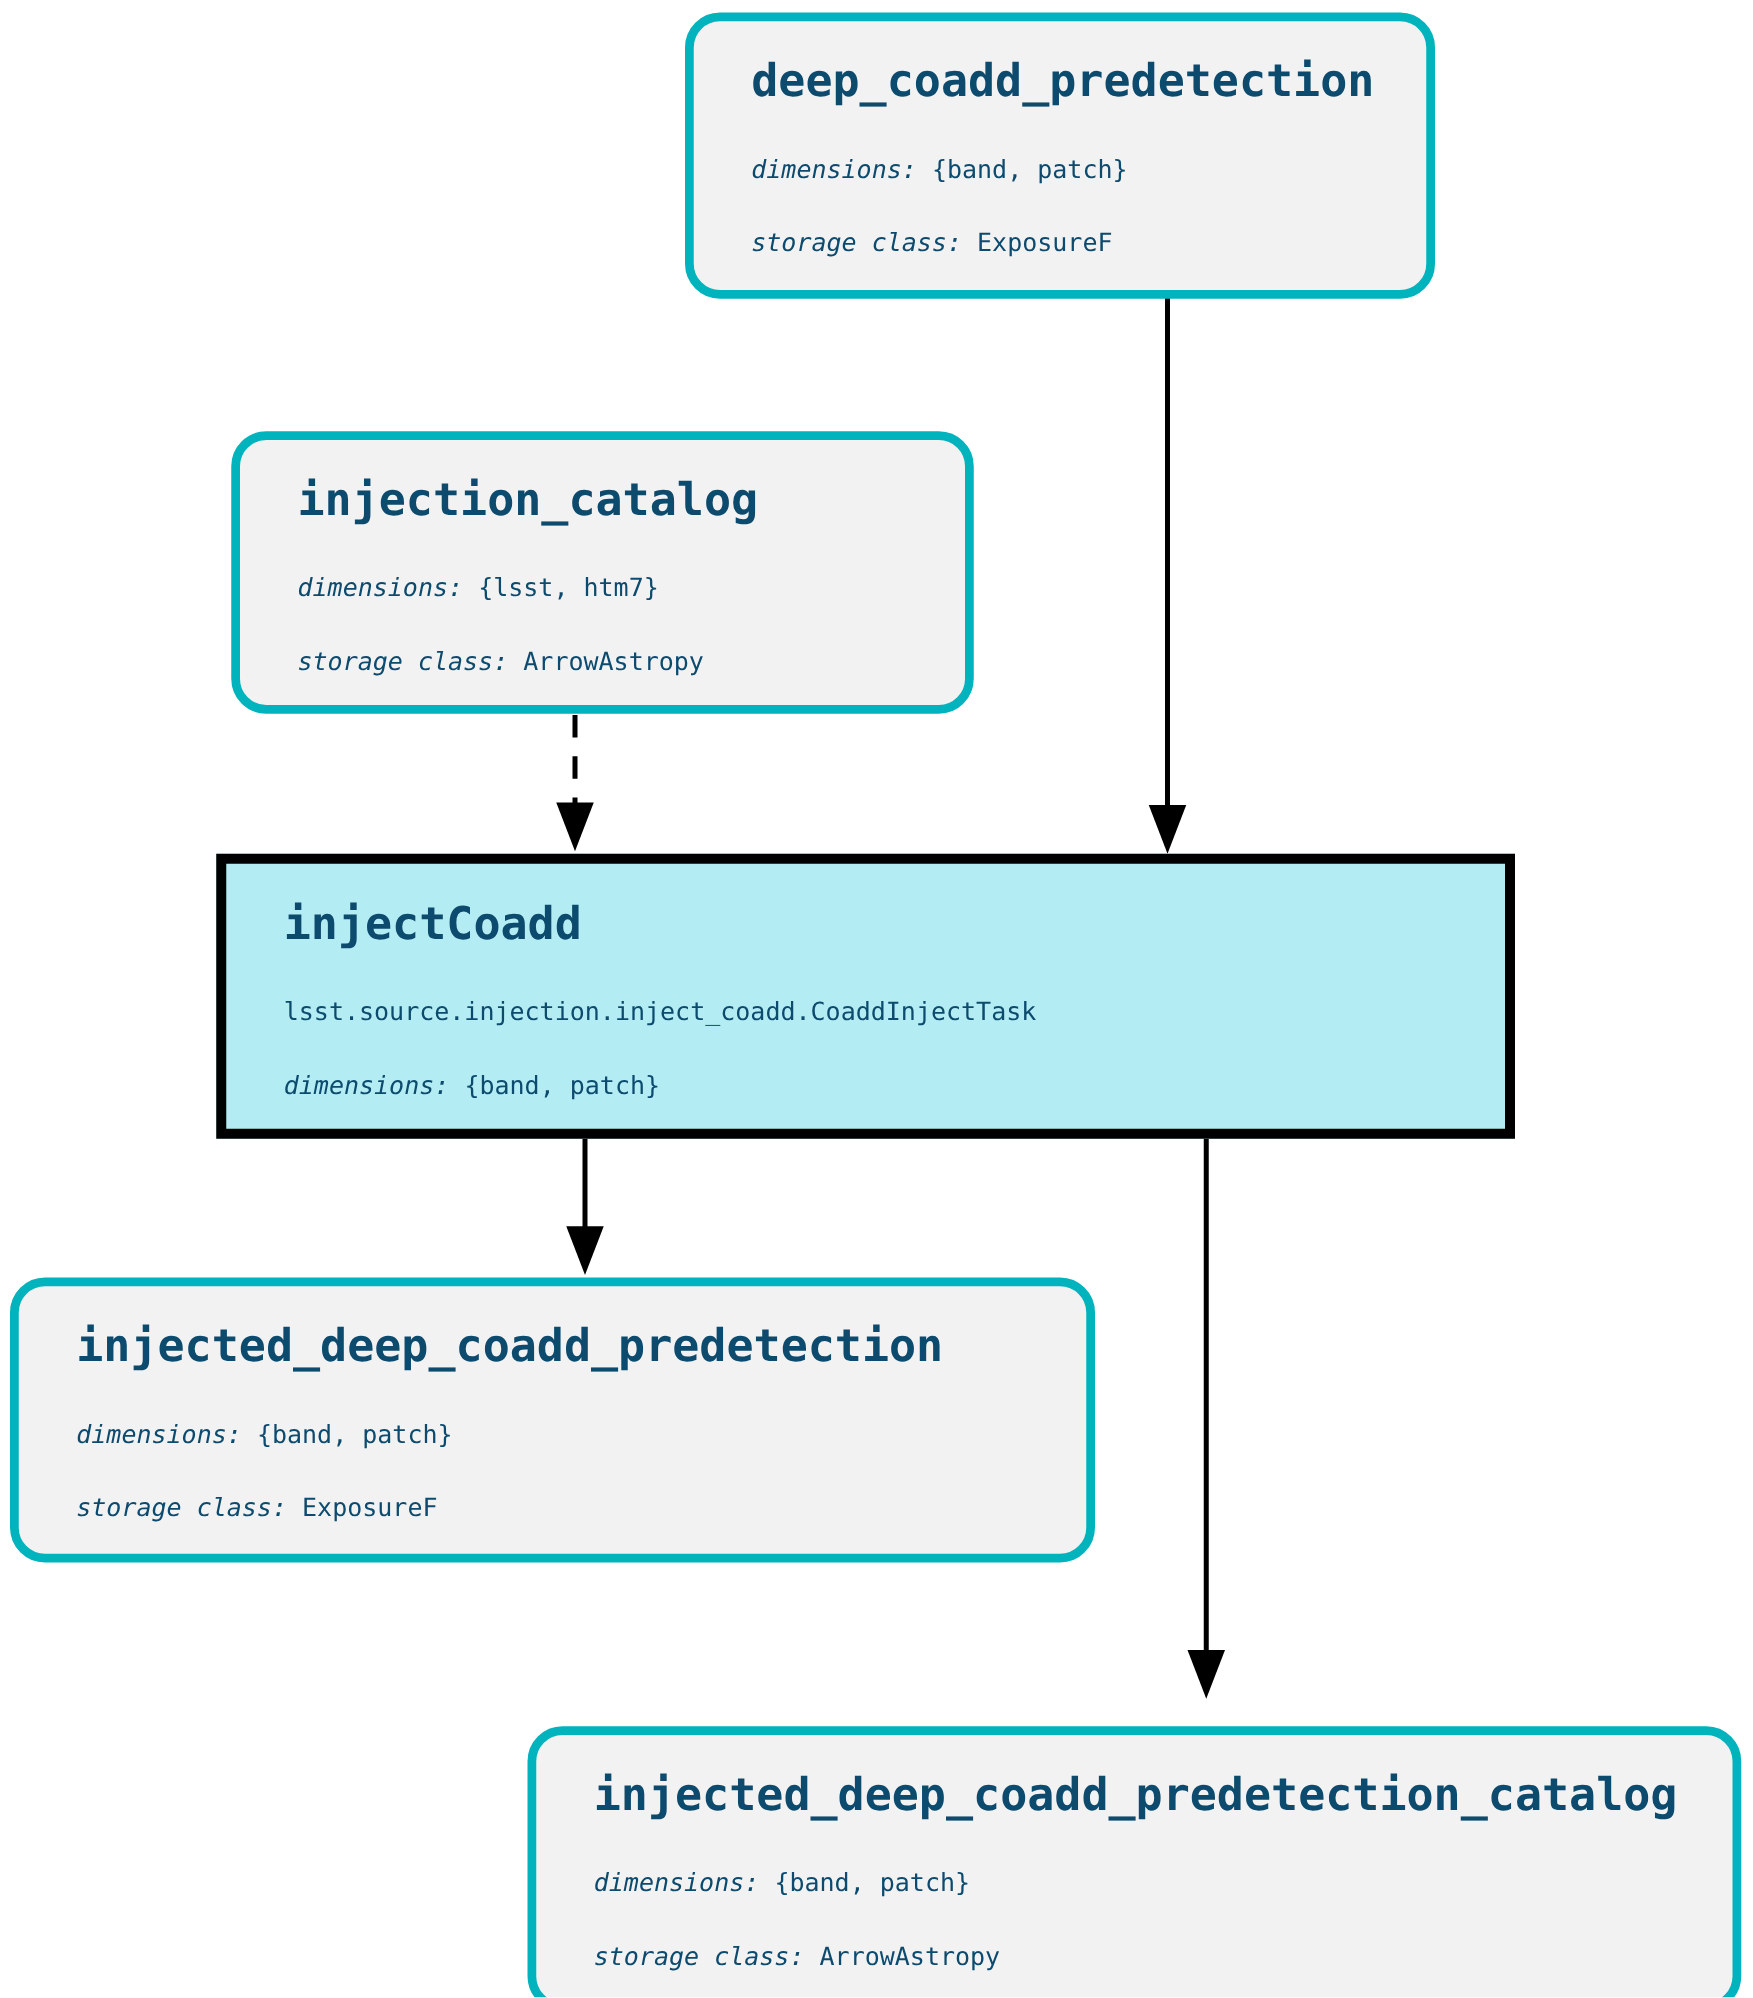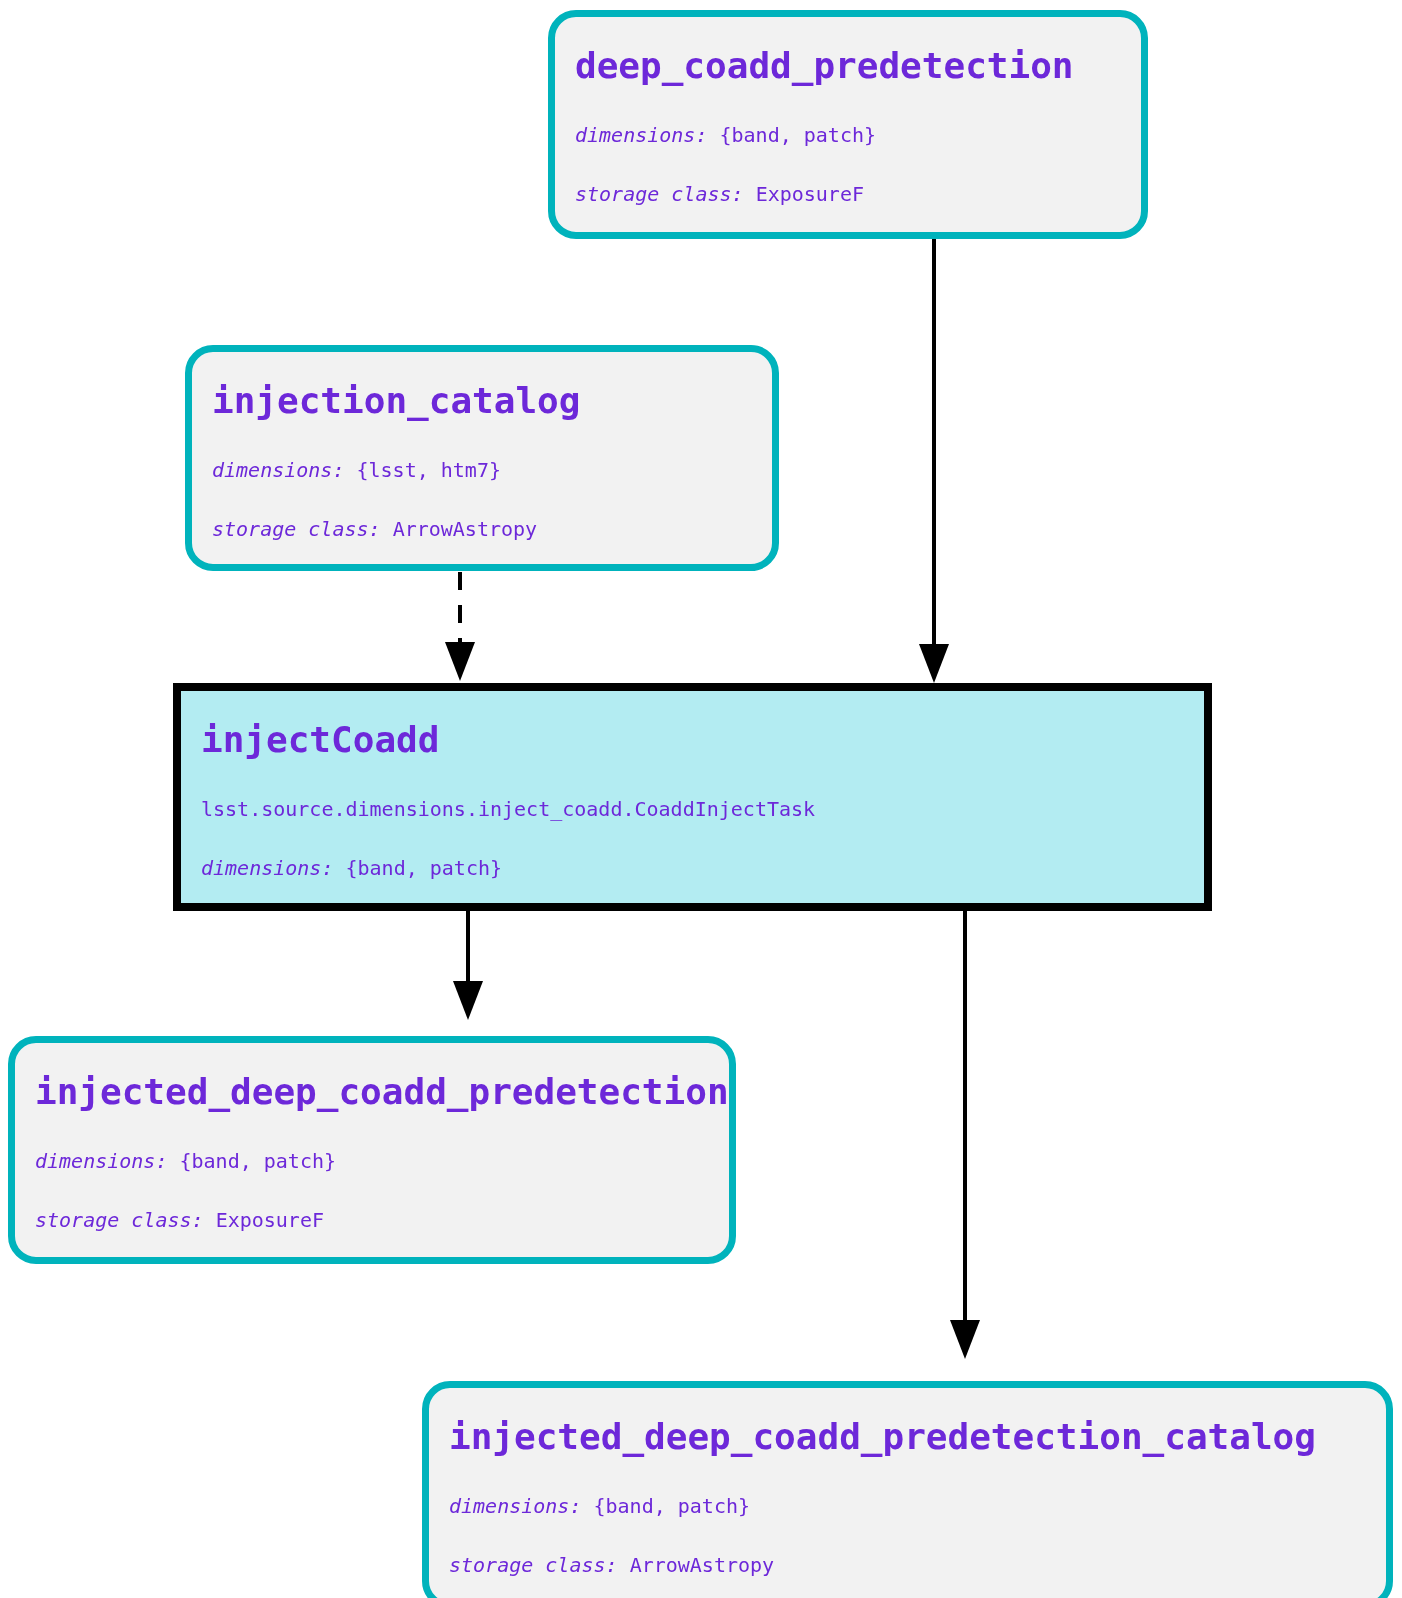"deep_coadd_predetection" .node { color: #6d28d9 -> #0c4a6e; padding: 24px 20px -> 24px 46px }
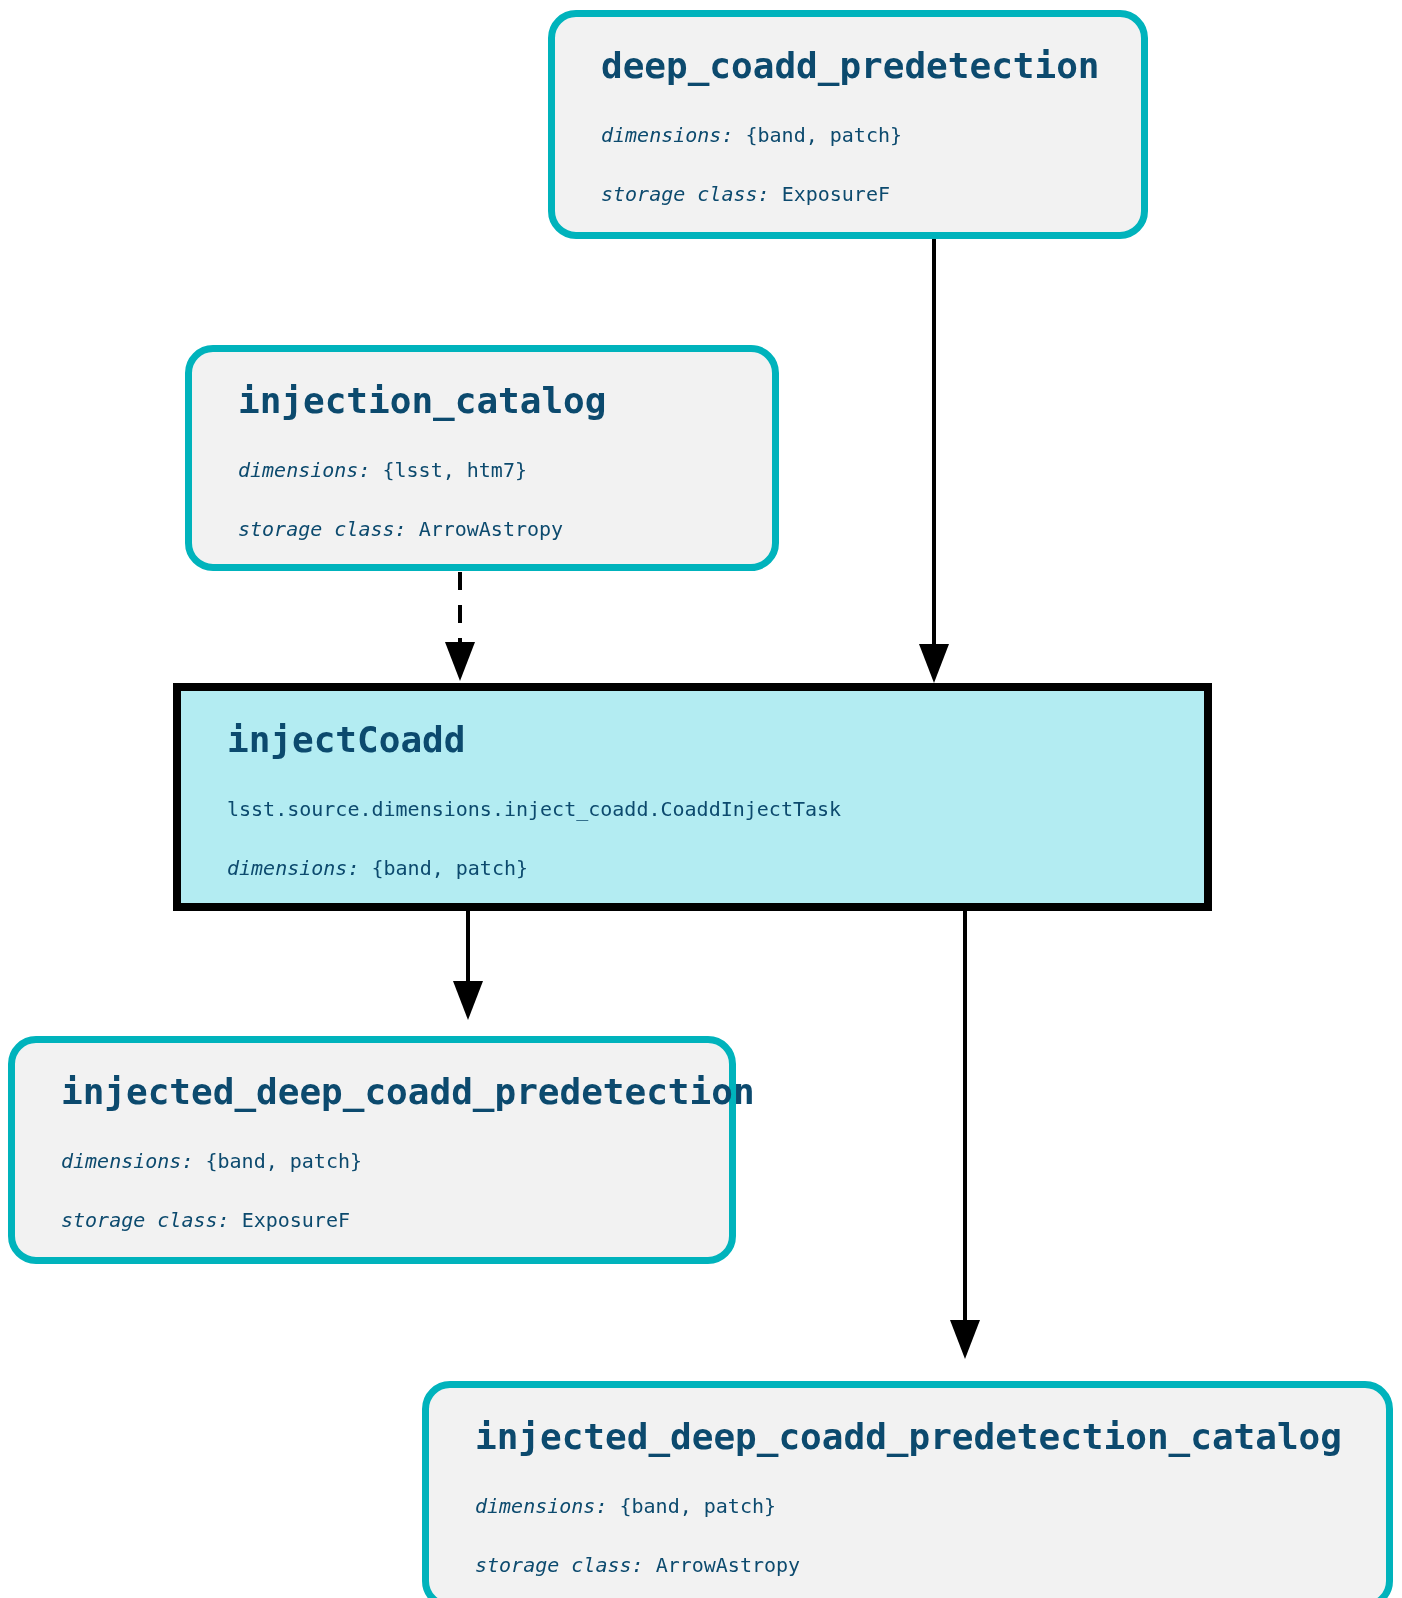"lsst.source.dimensions.inject_coadd.Coad" span.val { text: lsst.source.dimensions.inject -> lsst.source.injection.inject }
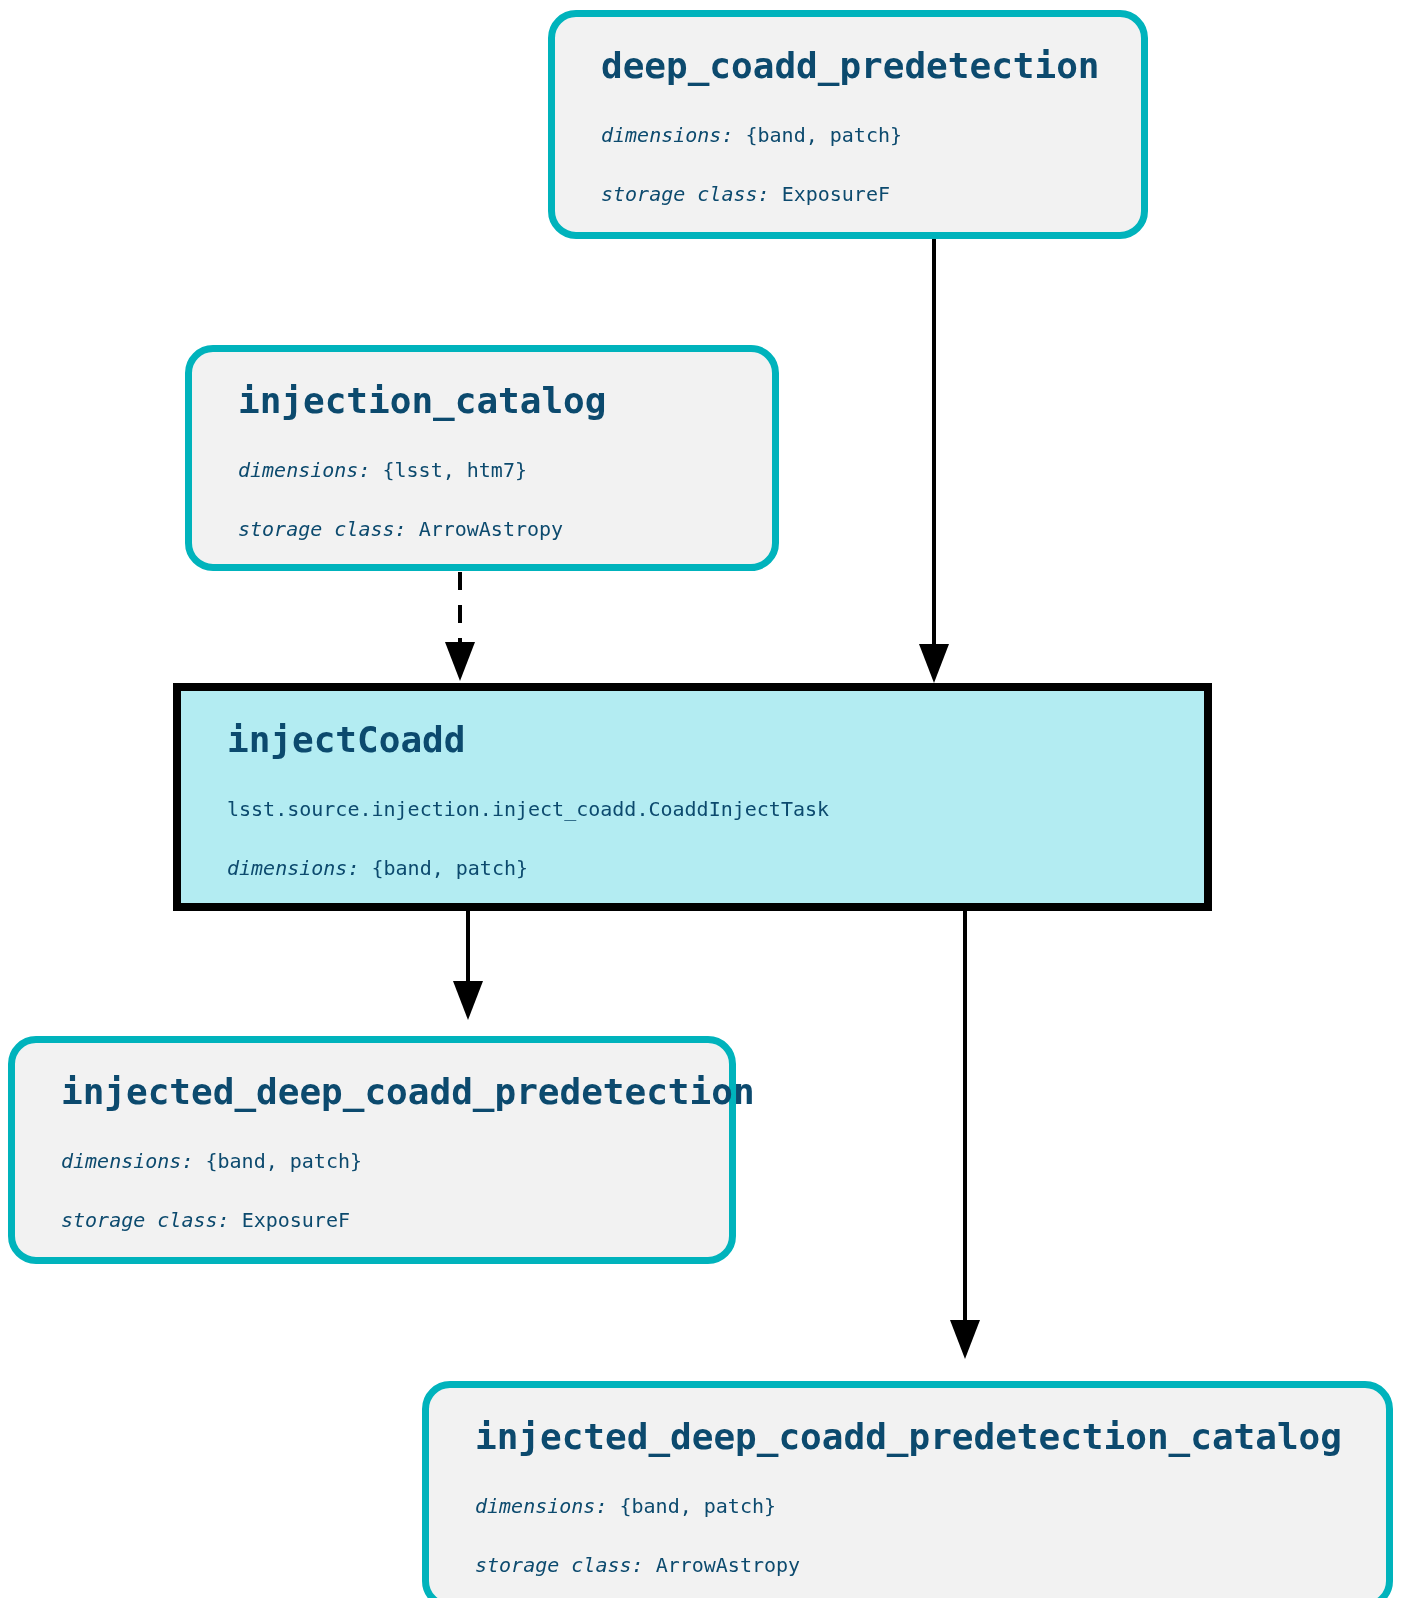"injected_deep_coadd_predetection" div.node { margin-top: 14px -> none; width: 728px -> 868px }
